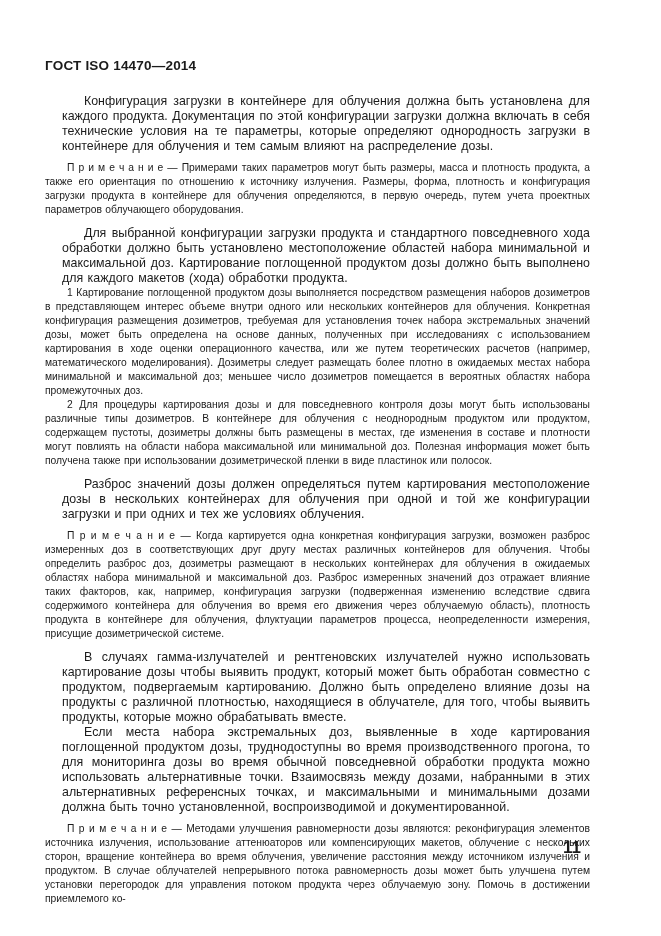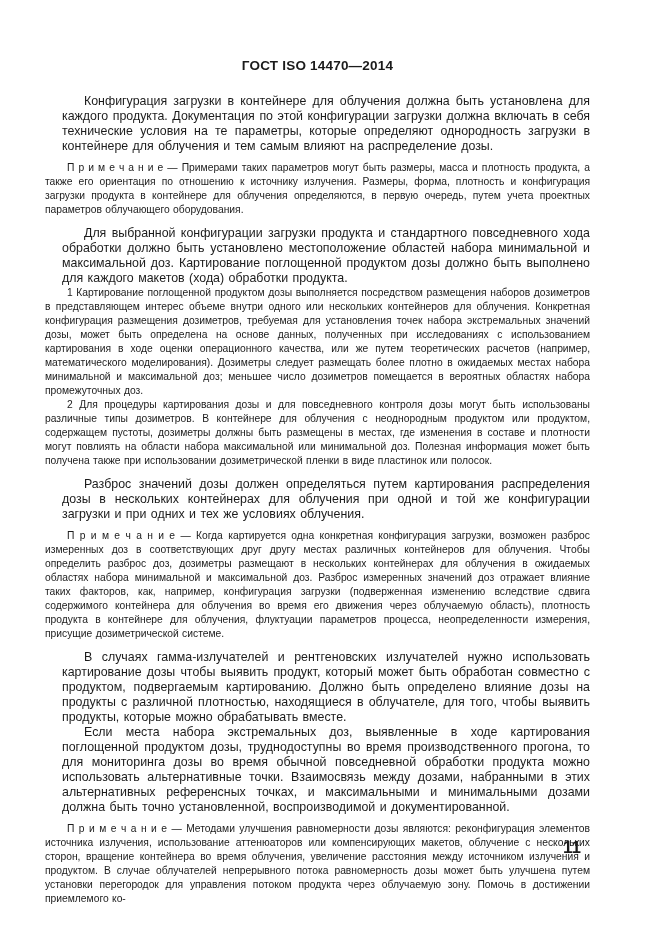"ГОСТ ISO 14470—2014" .running-header { text-align: center -> left }
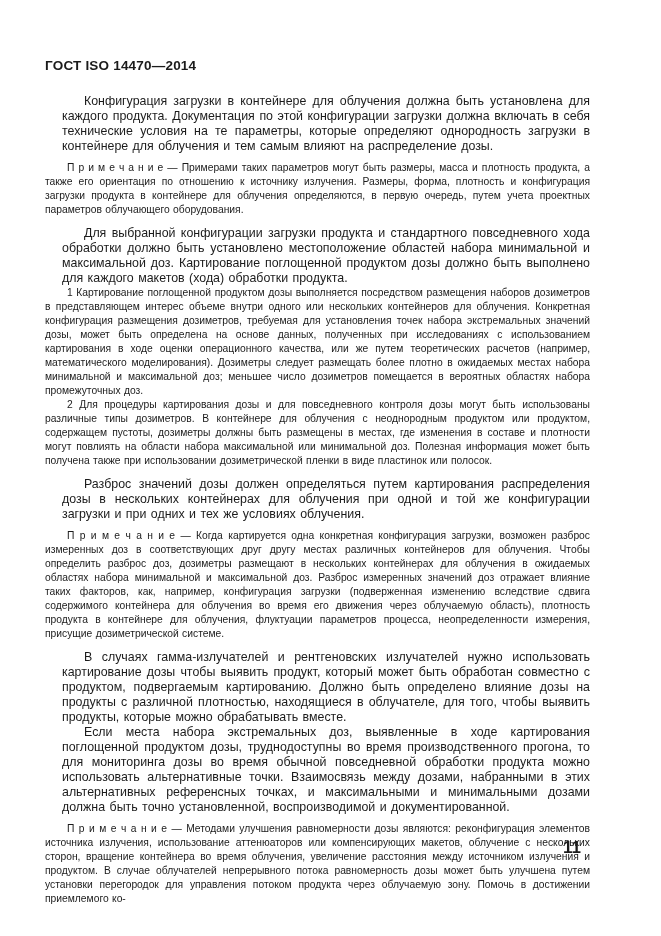"Разброс значений дозы должен" p.body { text: распределения -> местоположение }
